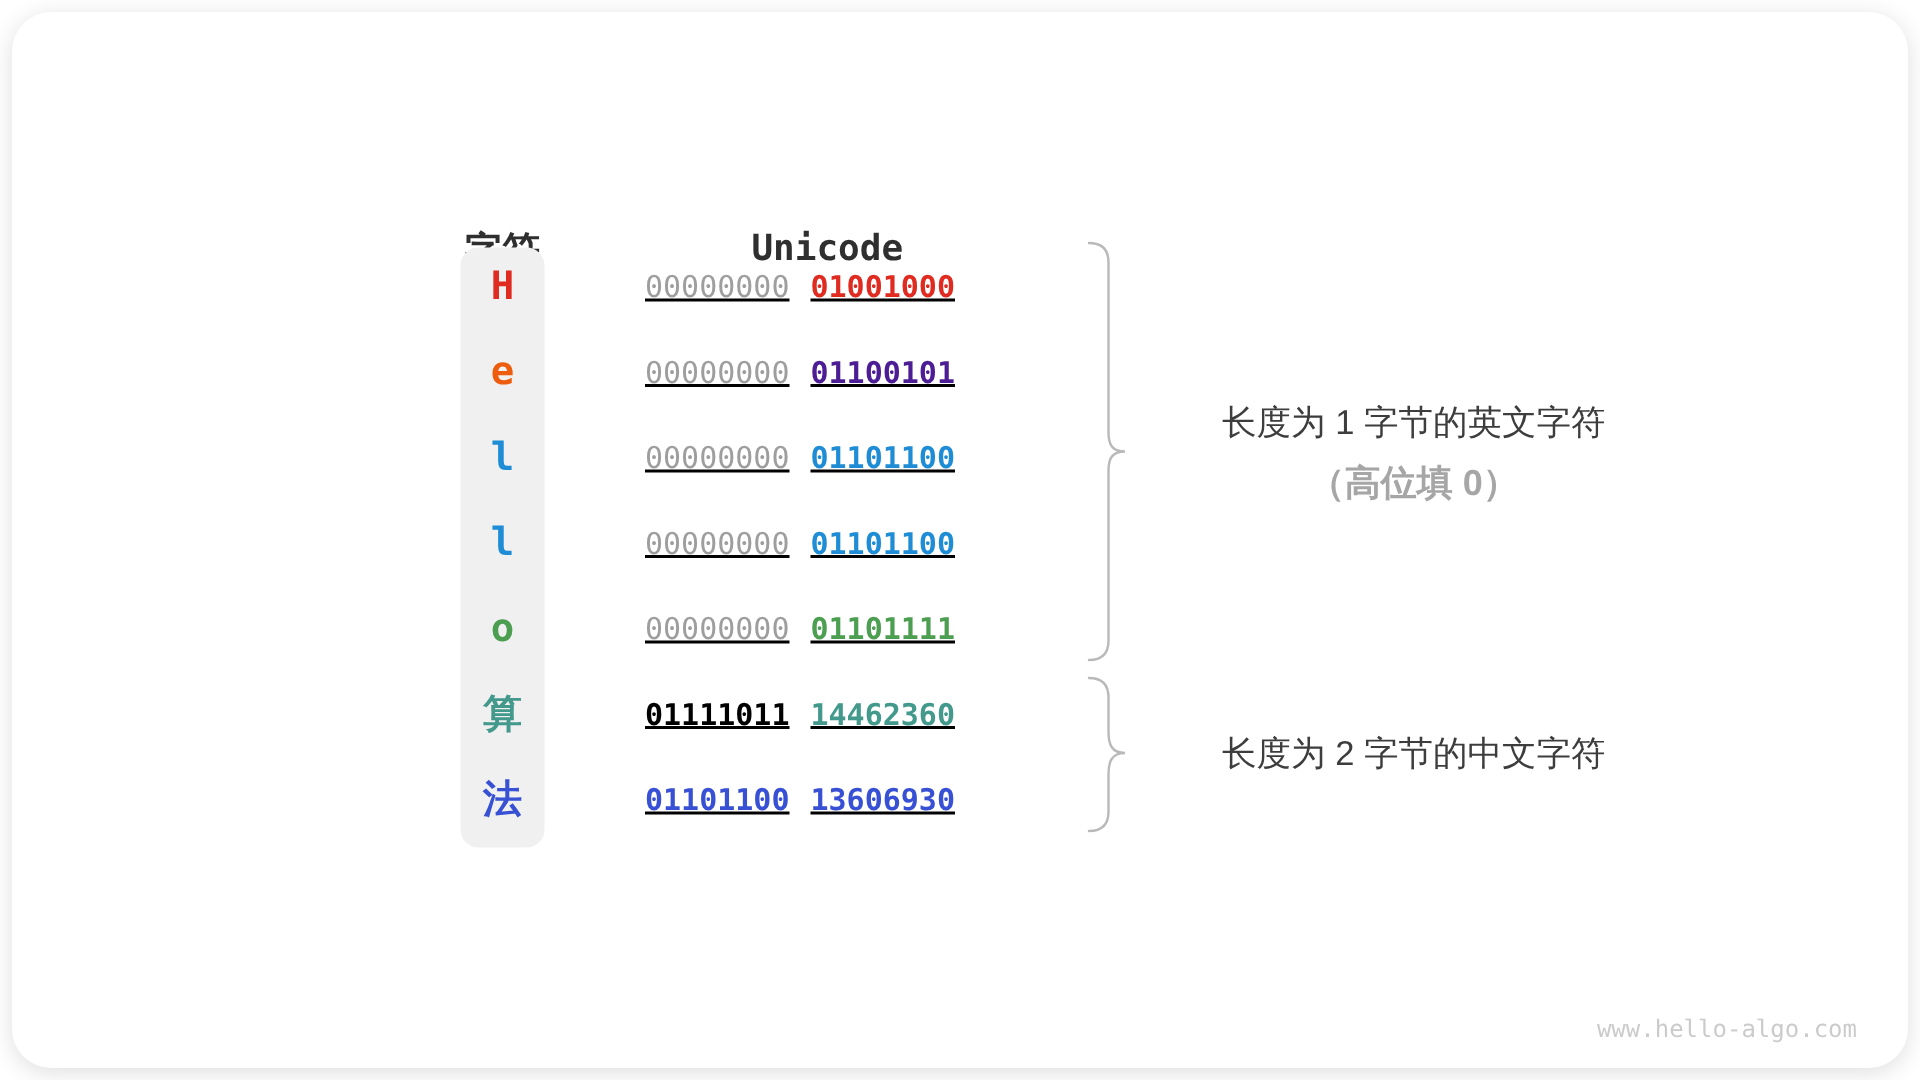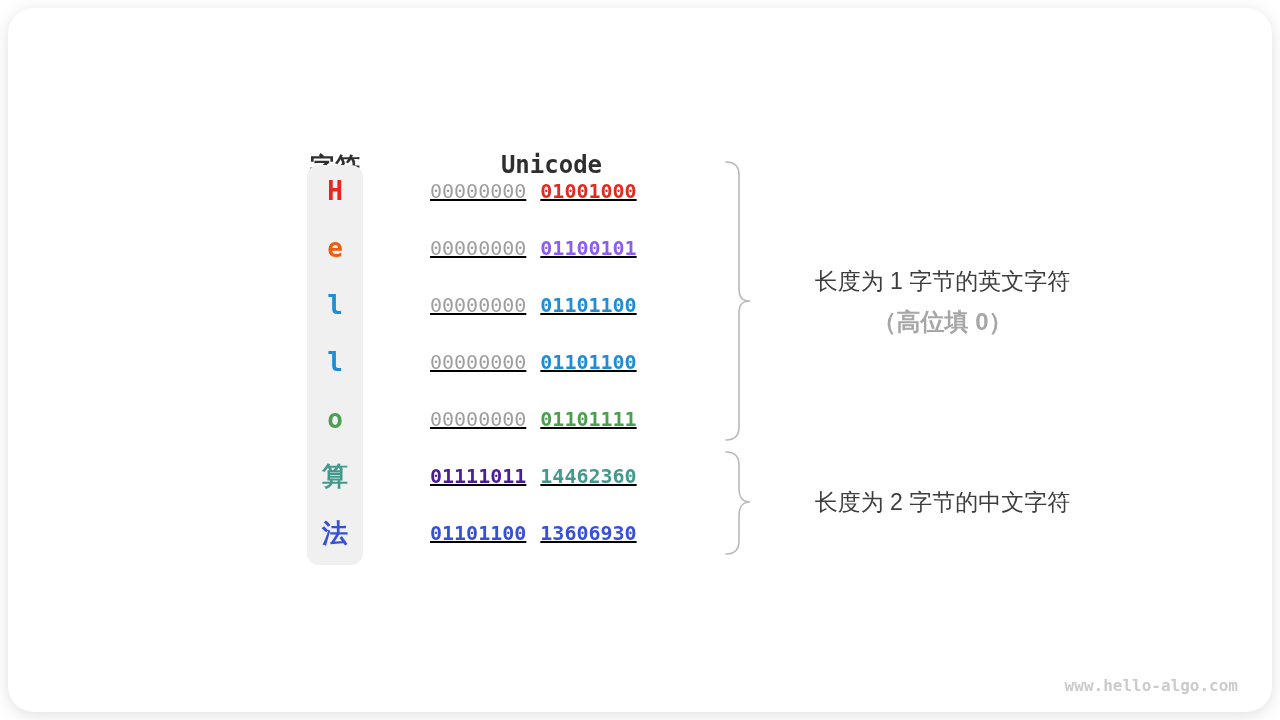"01100101" span.b2 { color: #8b5cf6 -> #4c1d95 }
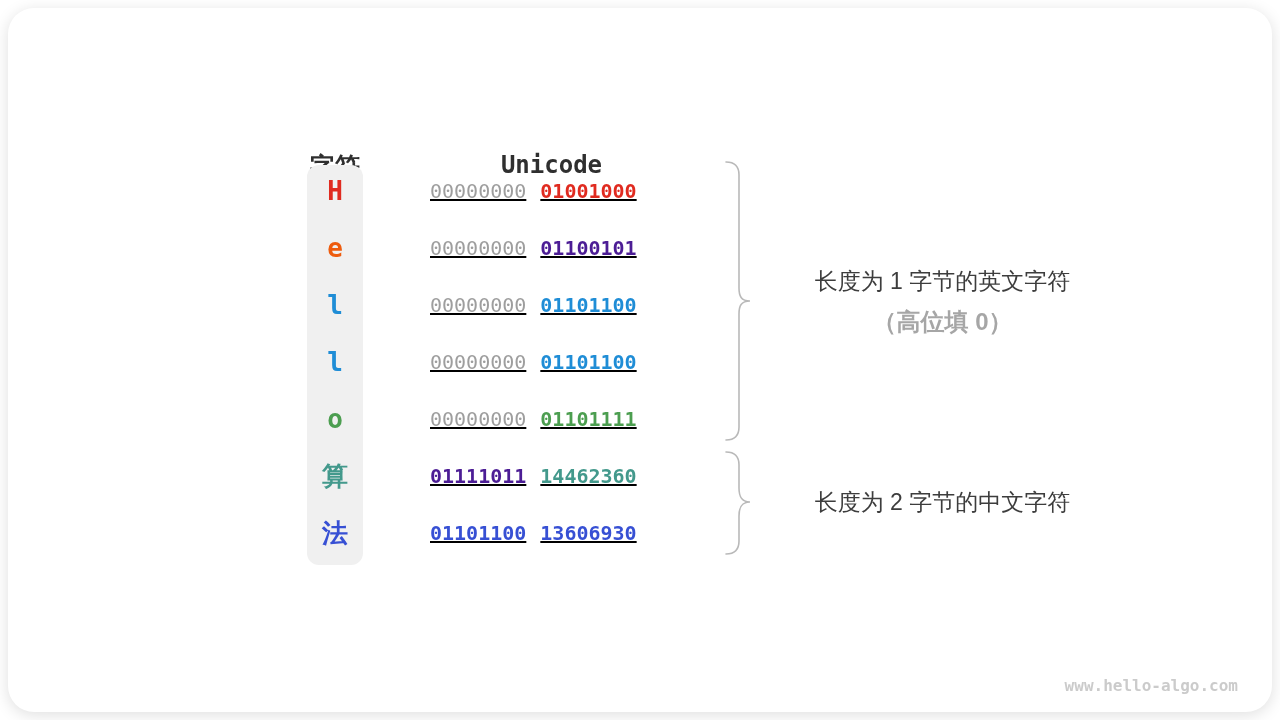"01111011" span.b1 { color: #4c1d95 -> #000000 }
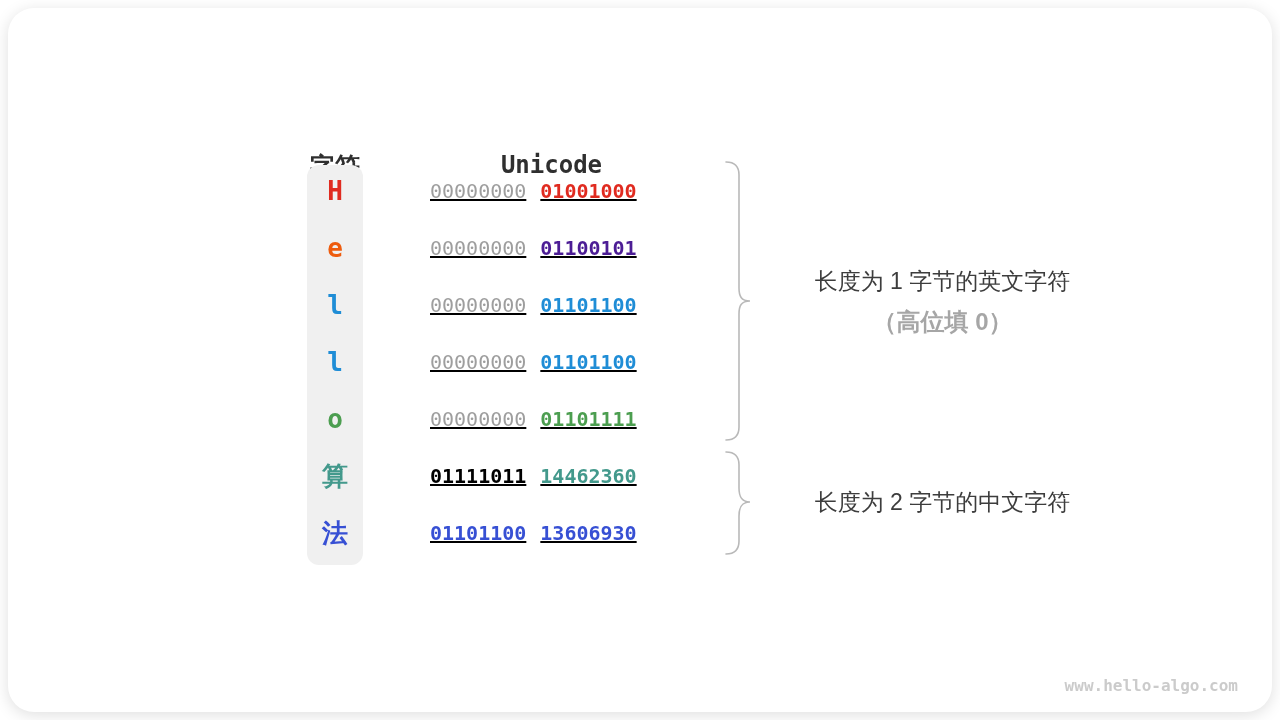"www.hello-algo.com" .watermark { font-weight: bold -> none }
